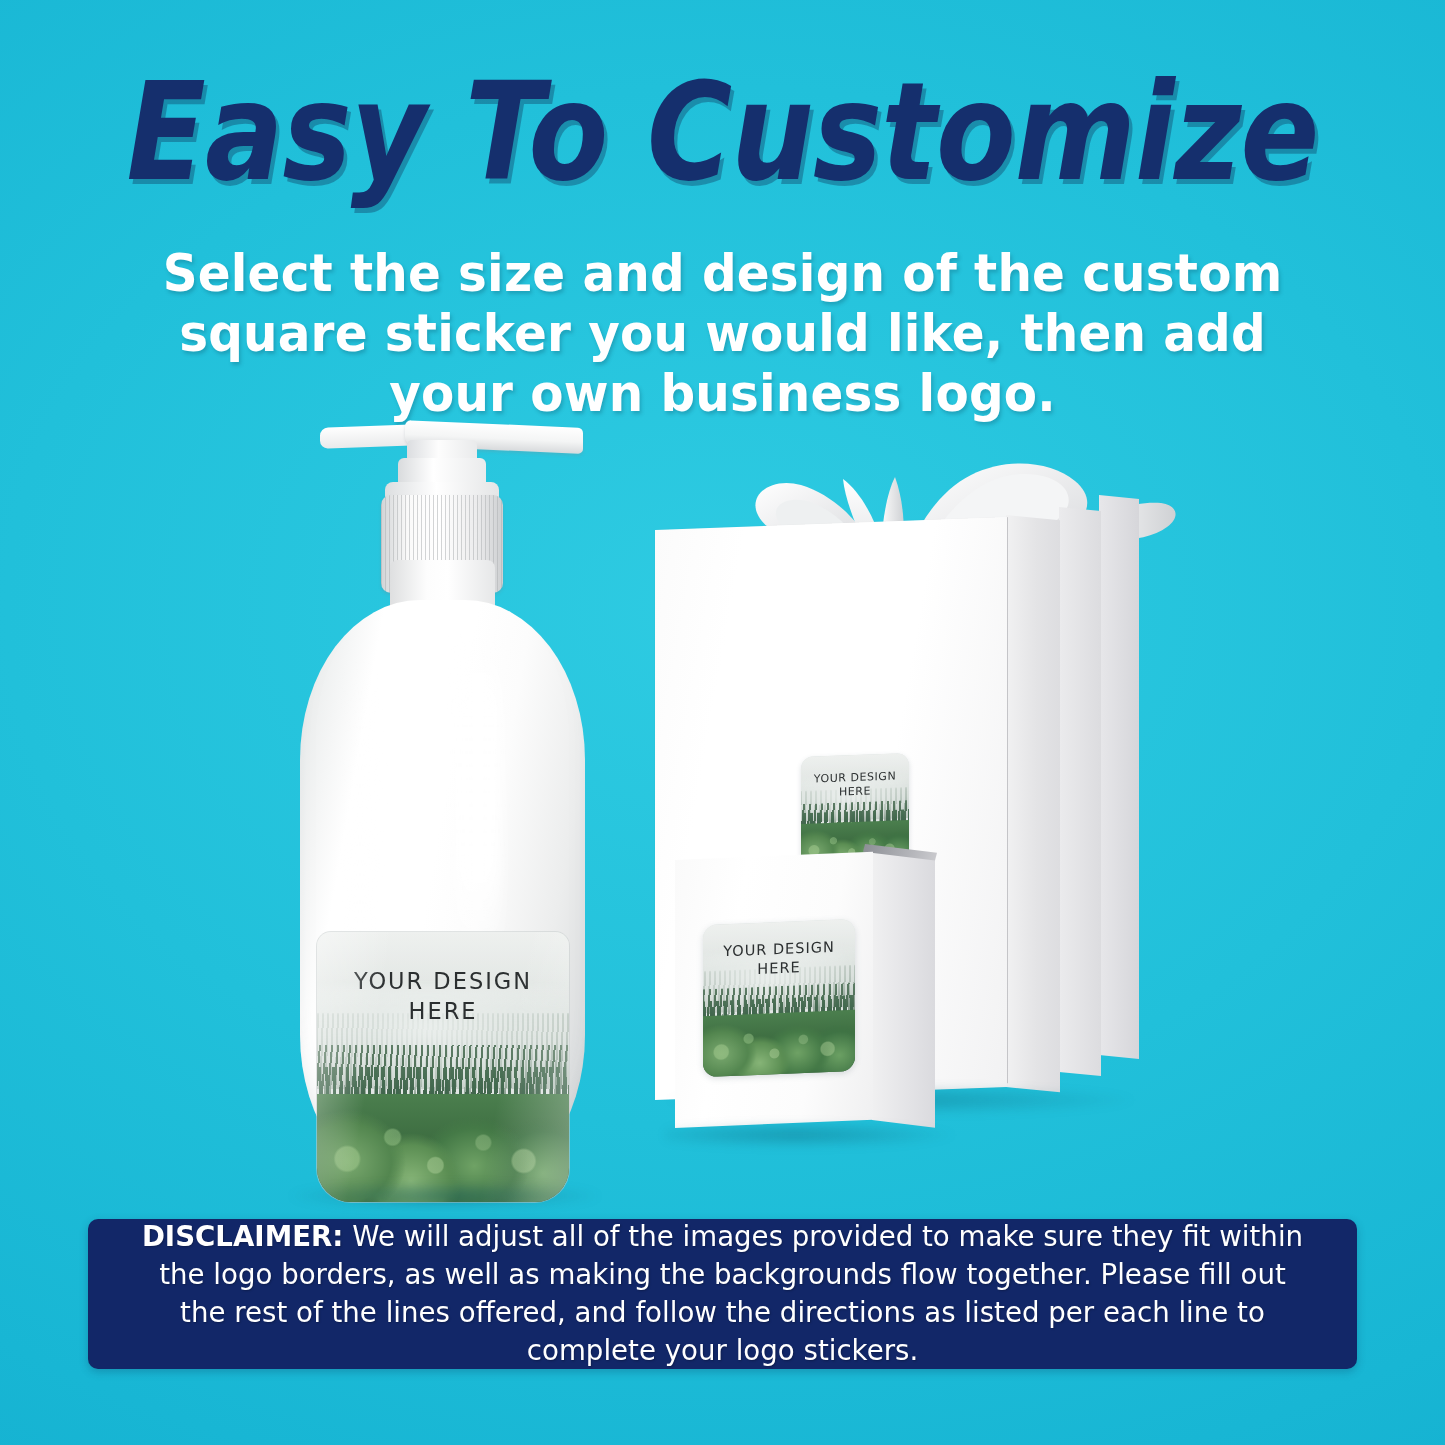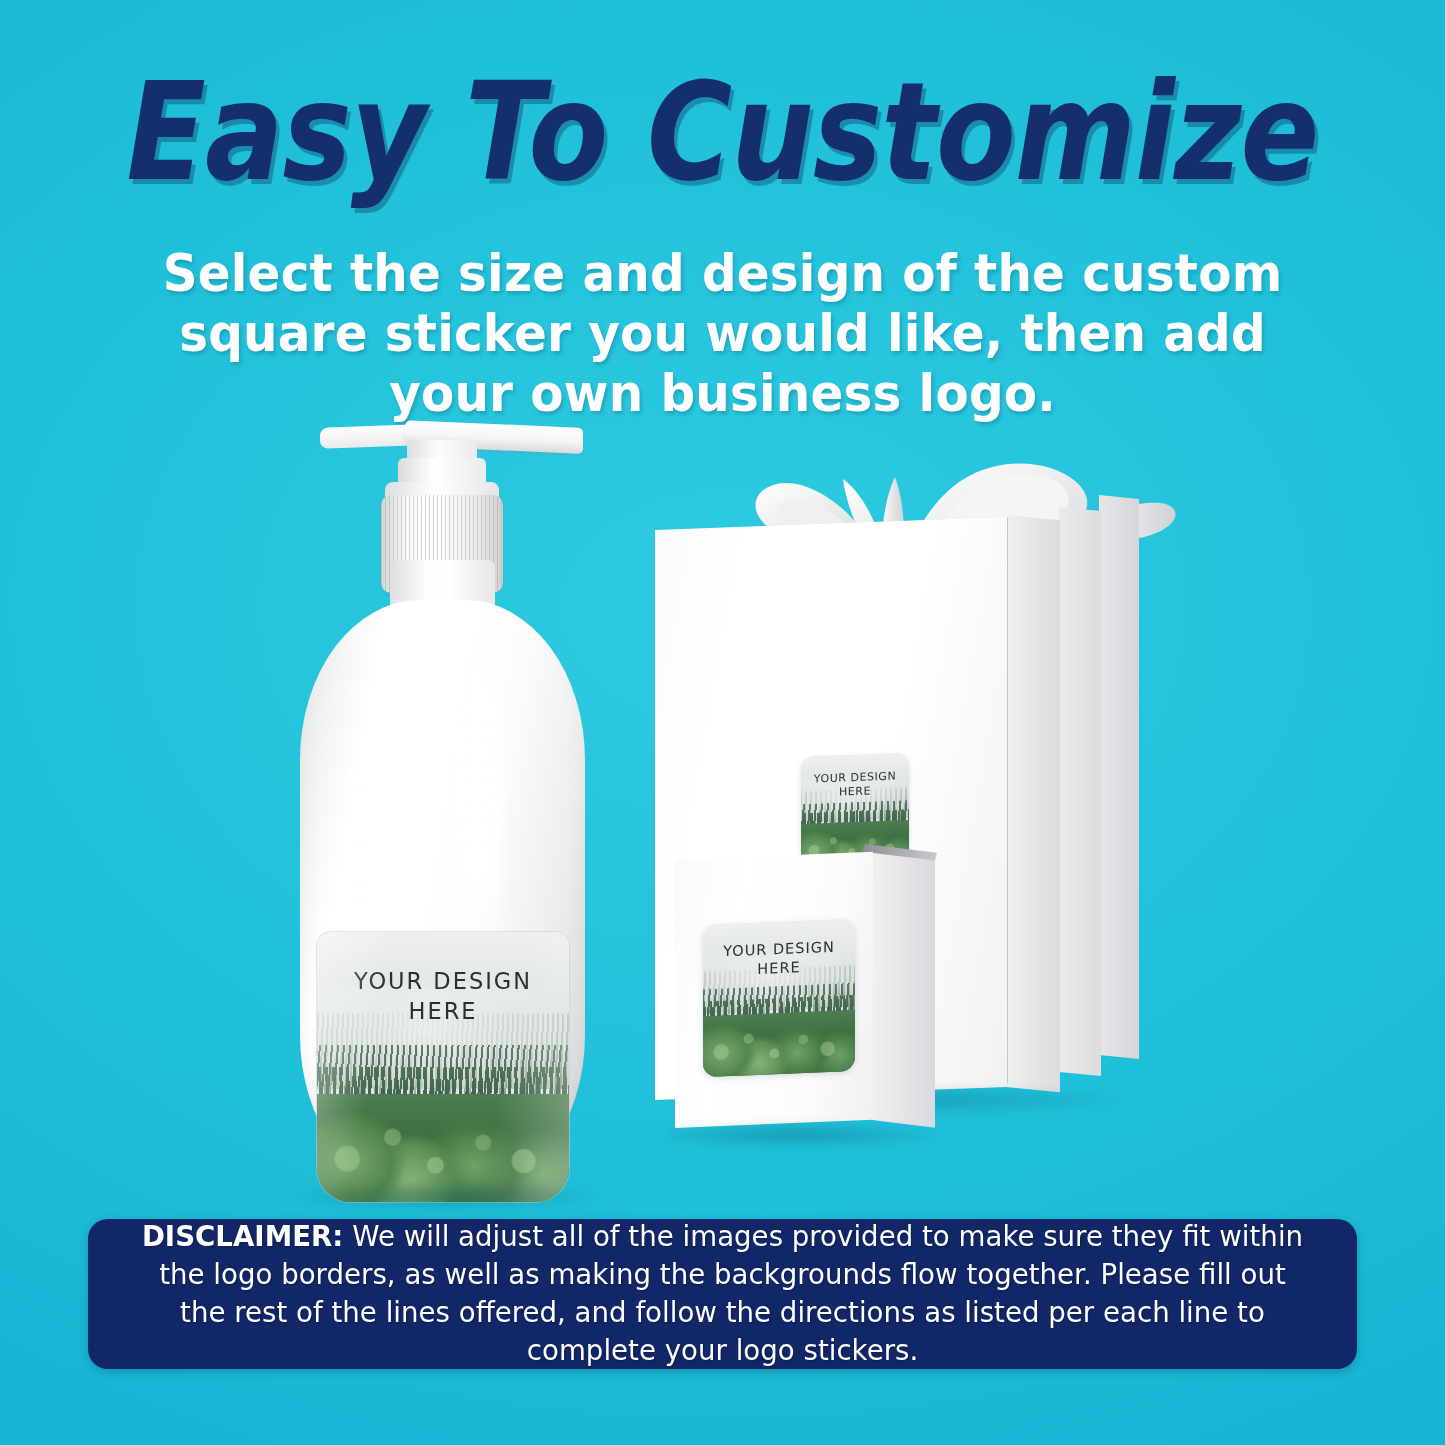"DISCLAIMER: We will adjust all" .disclaimer { border-radius: 20px -> 10px }
